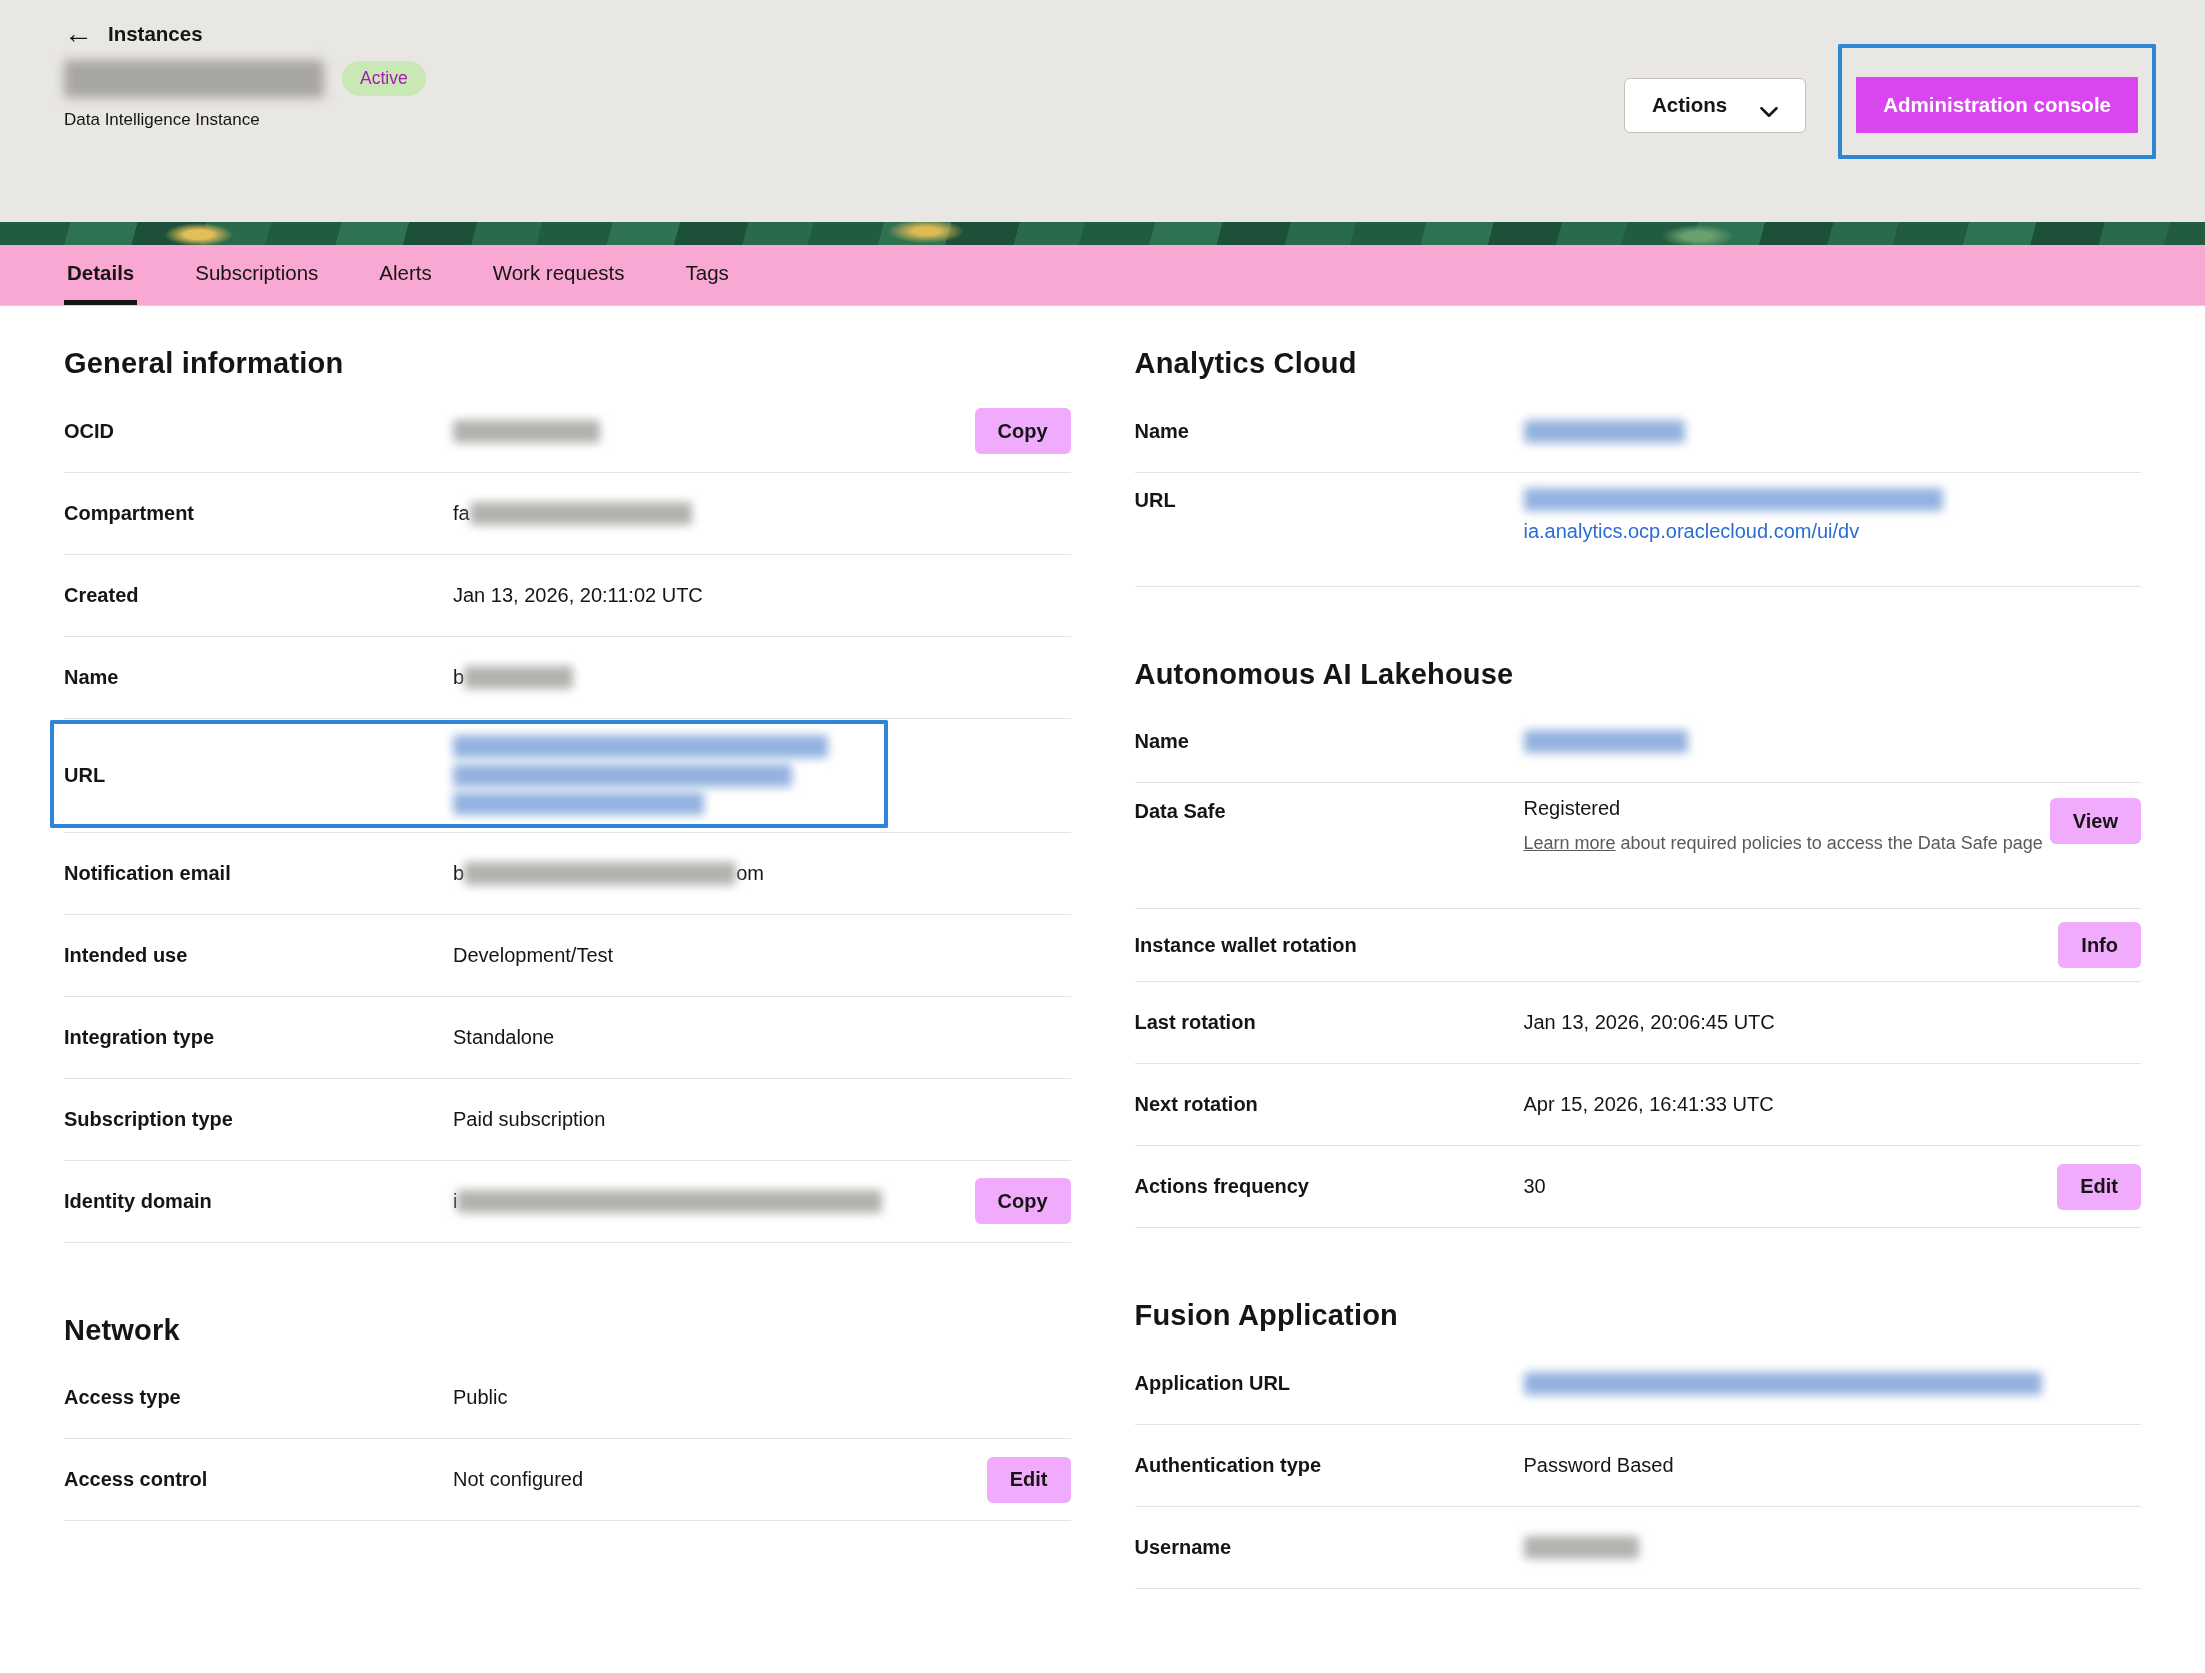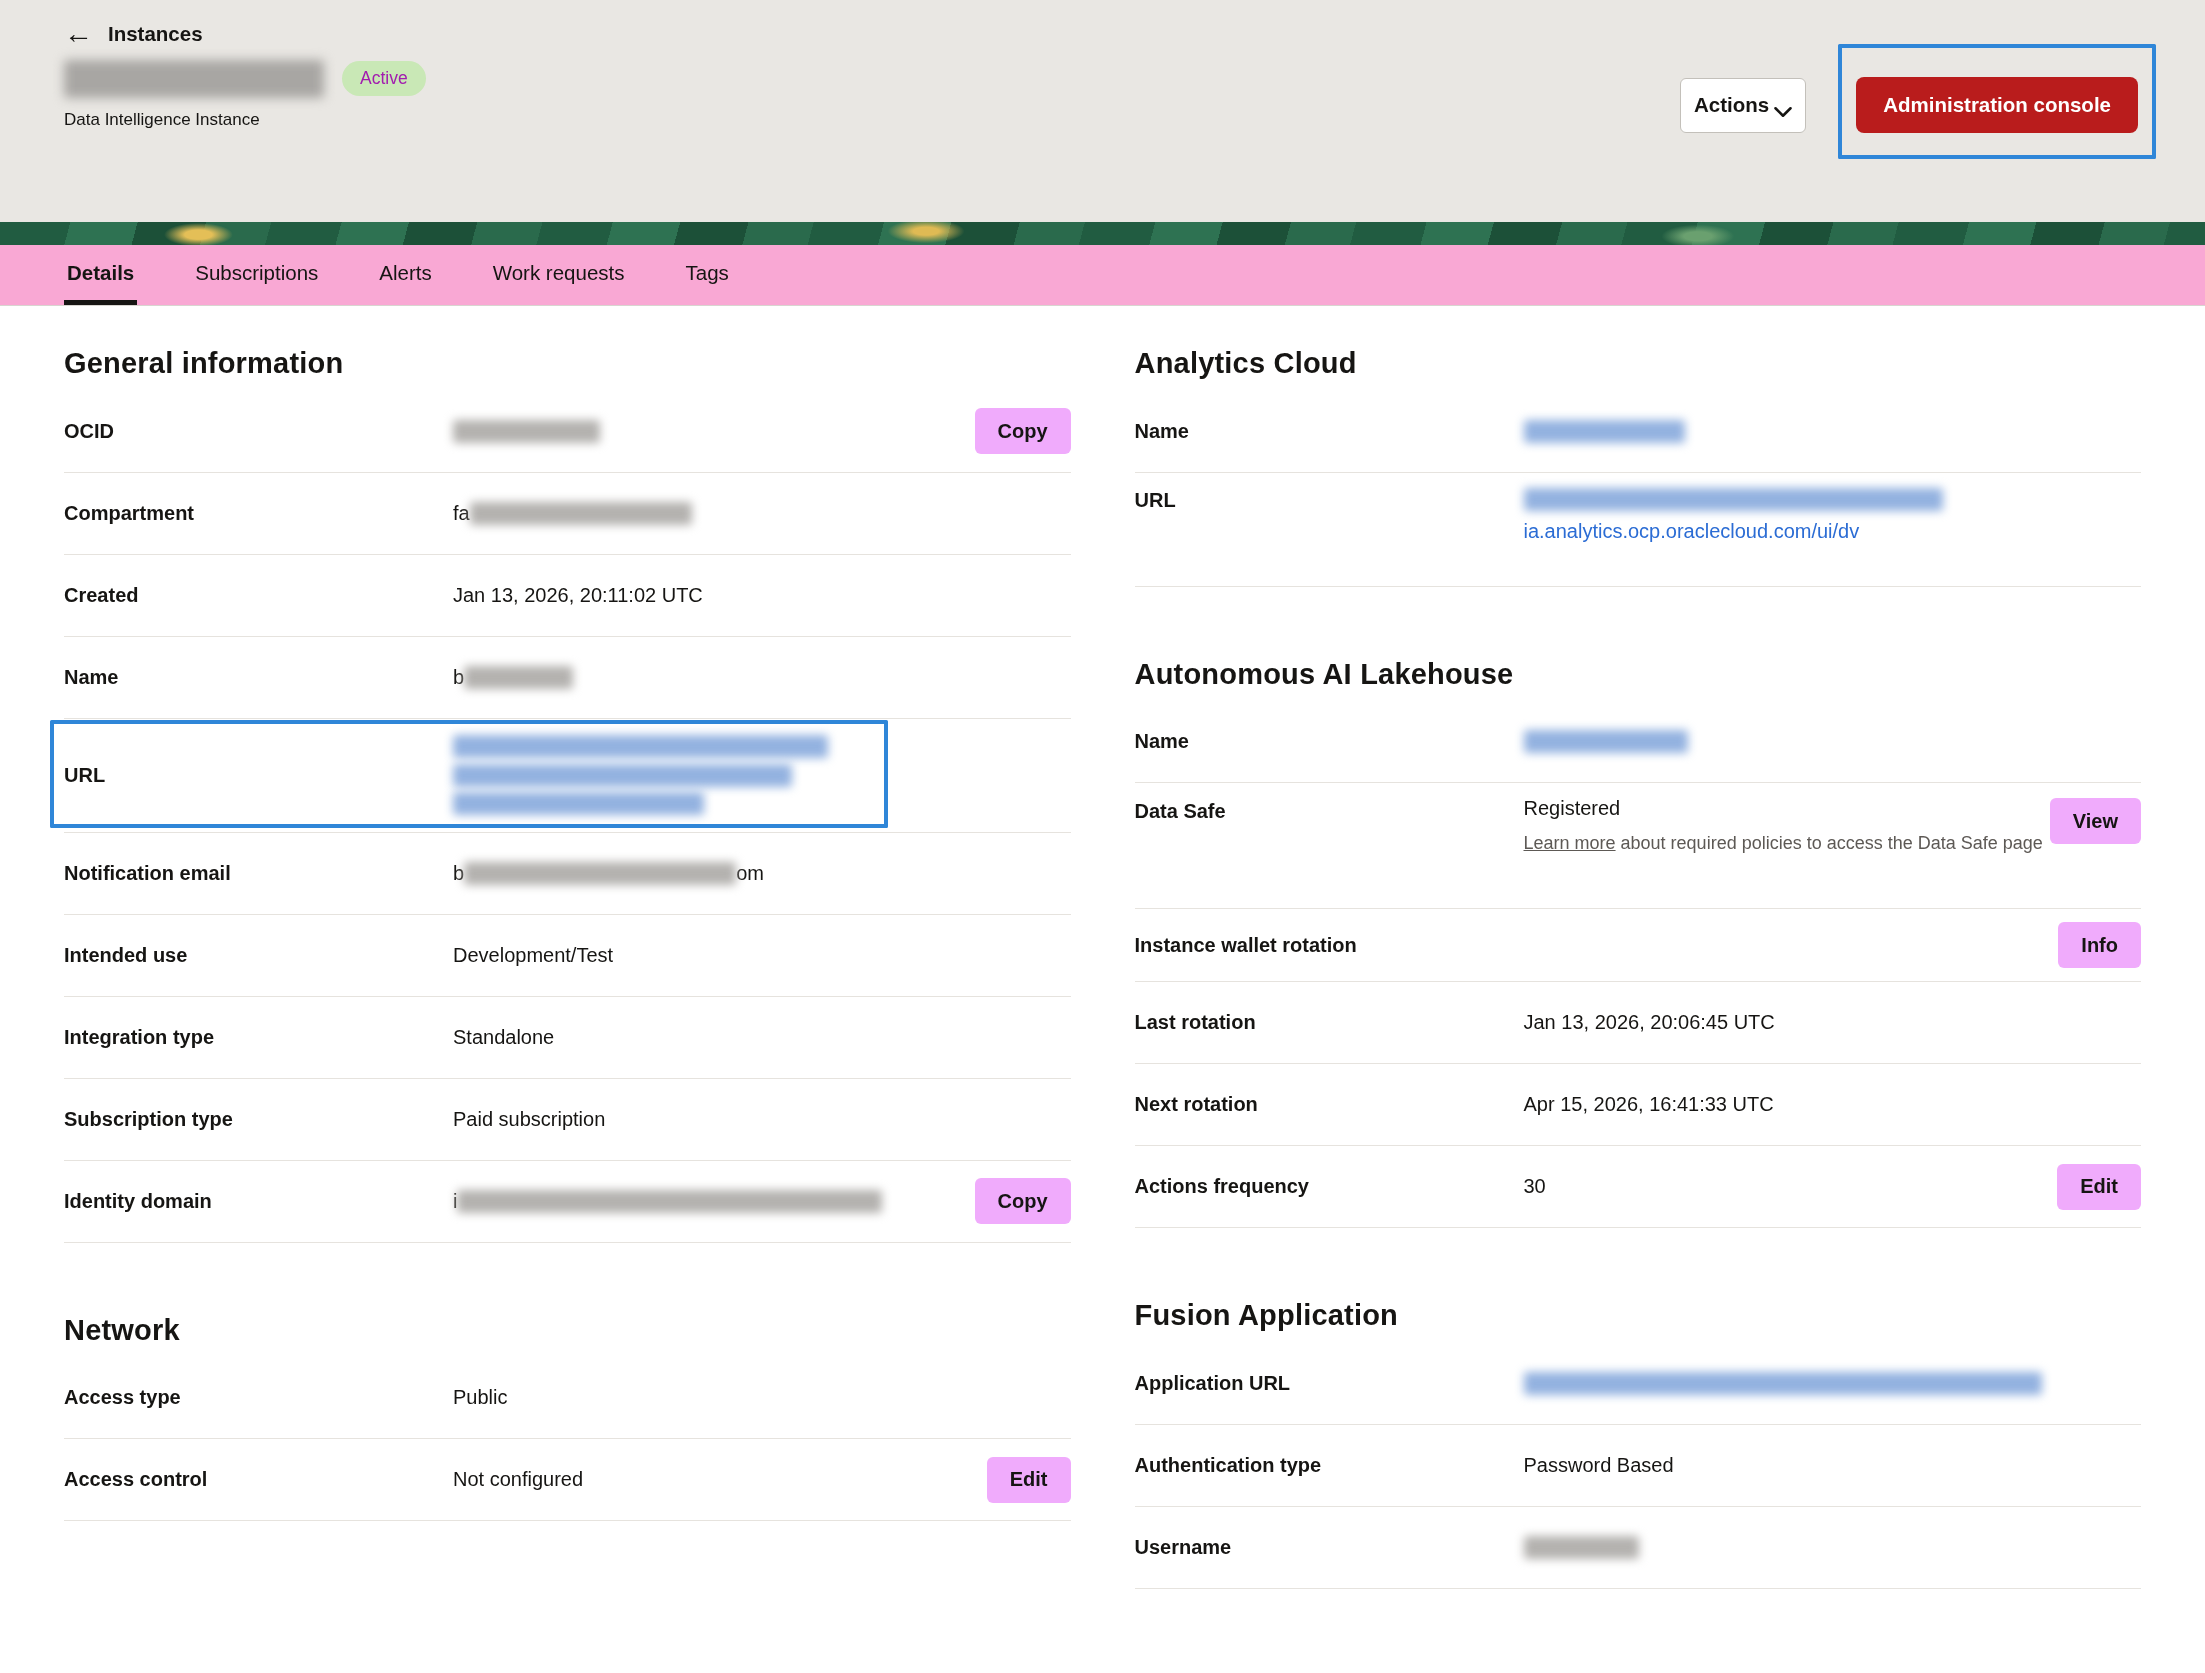"Actions" .btn-actions { gap: 5px -> 33px; padding: 0 13px -> 0 27px }
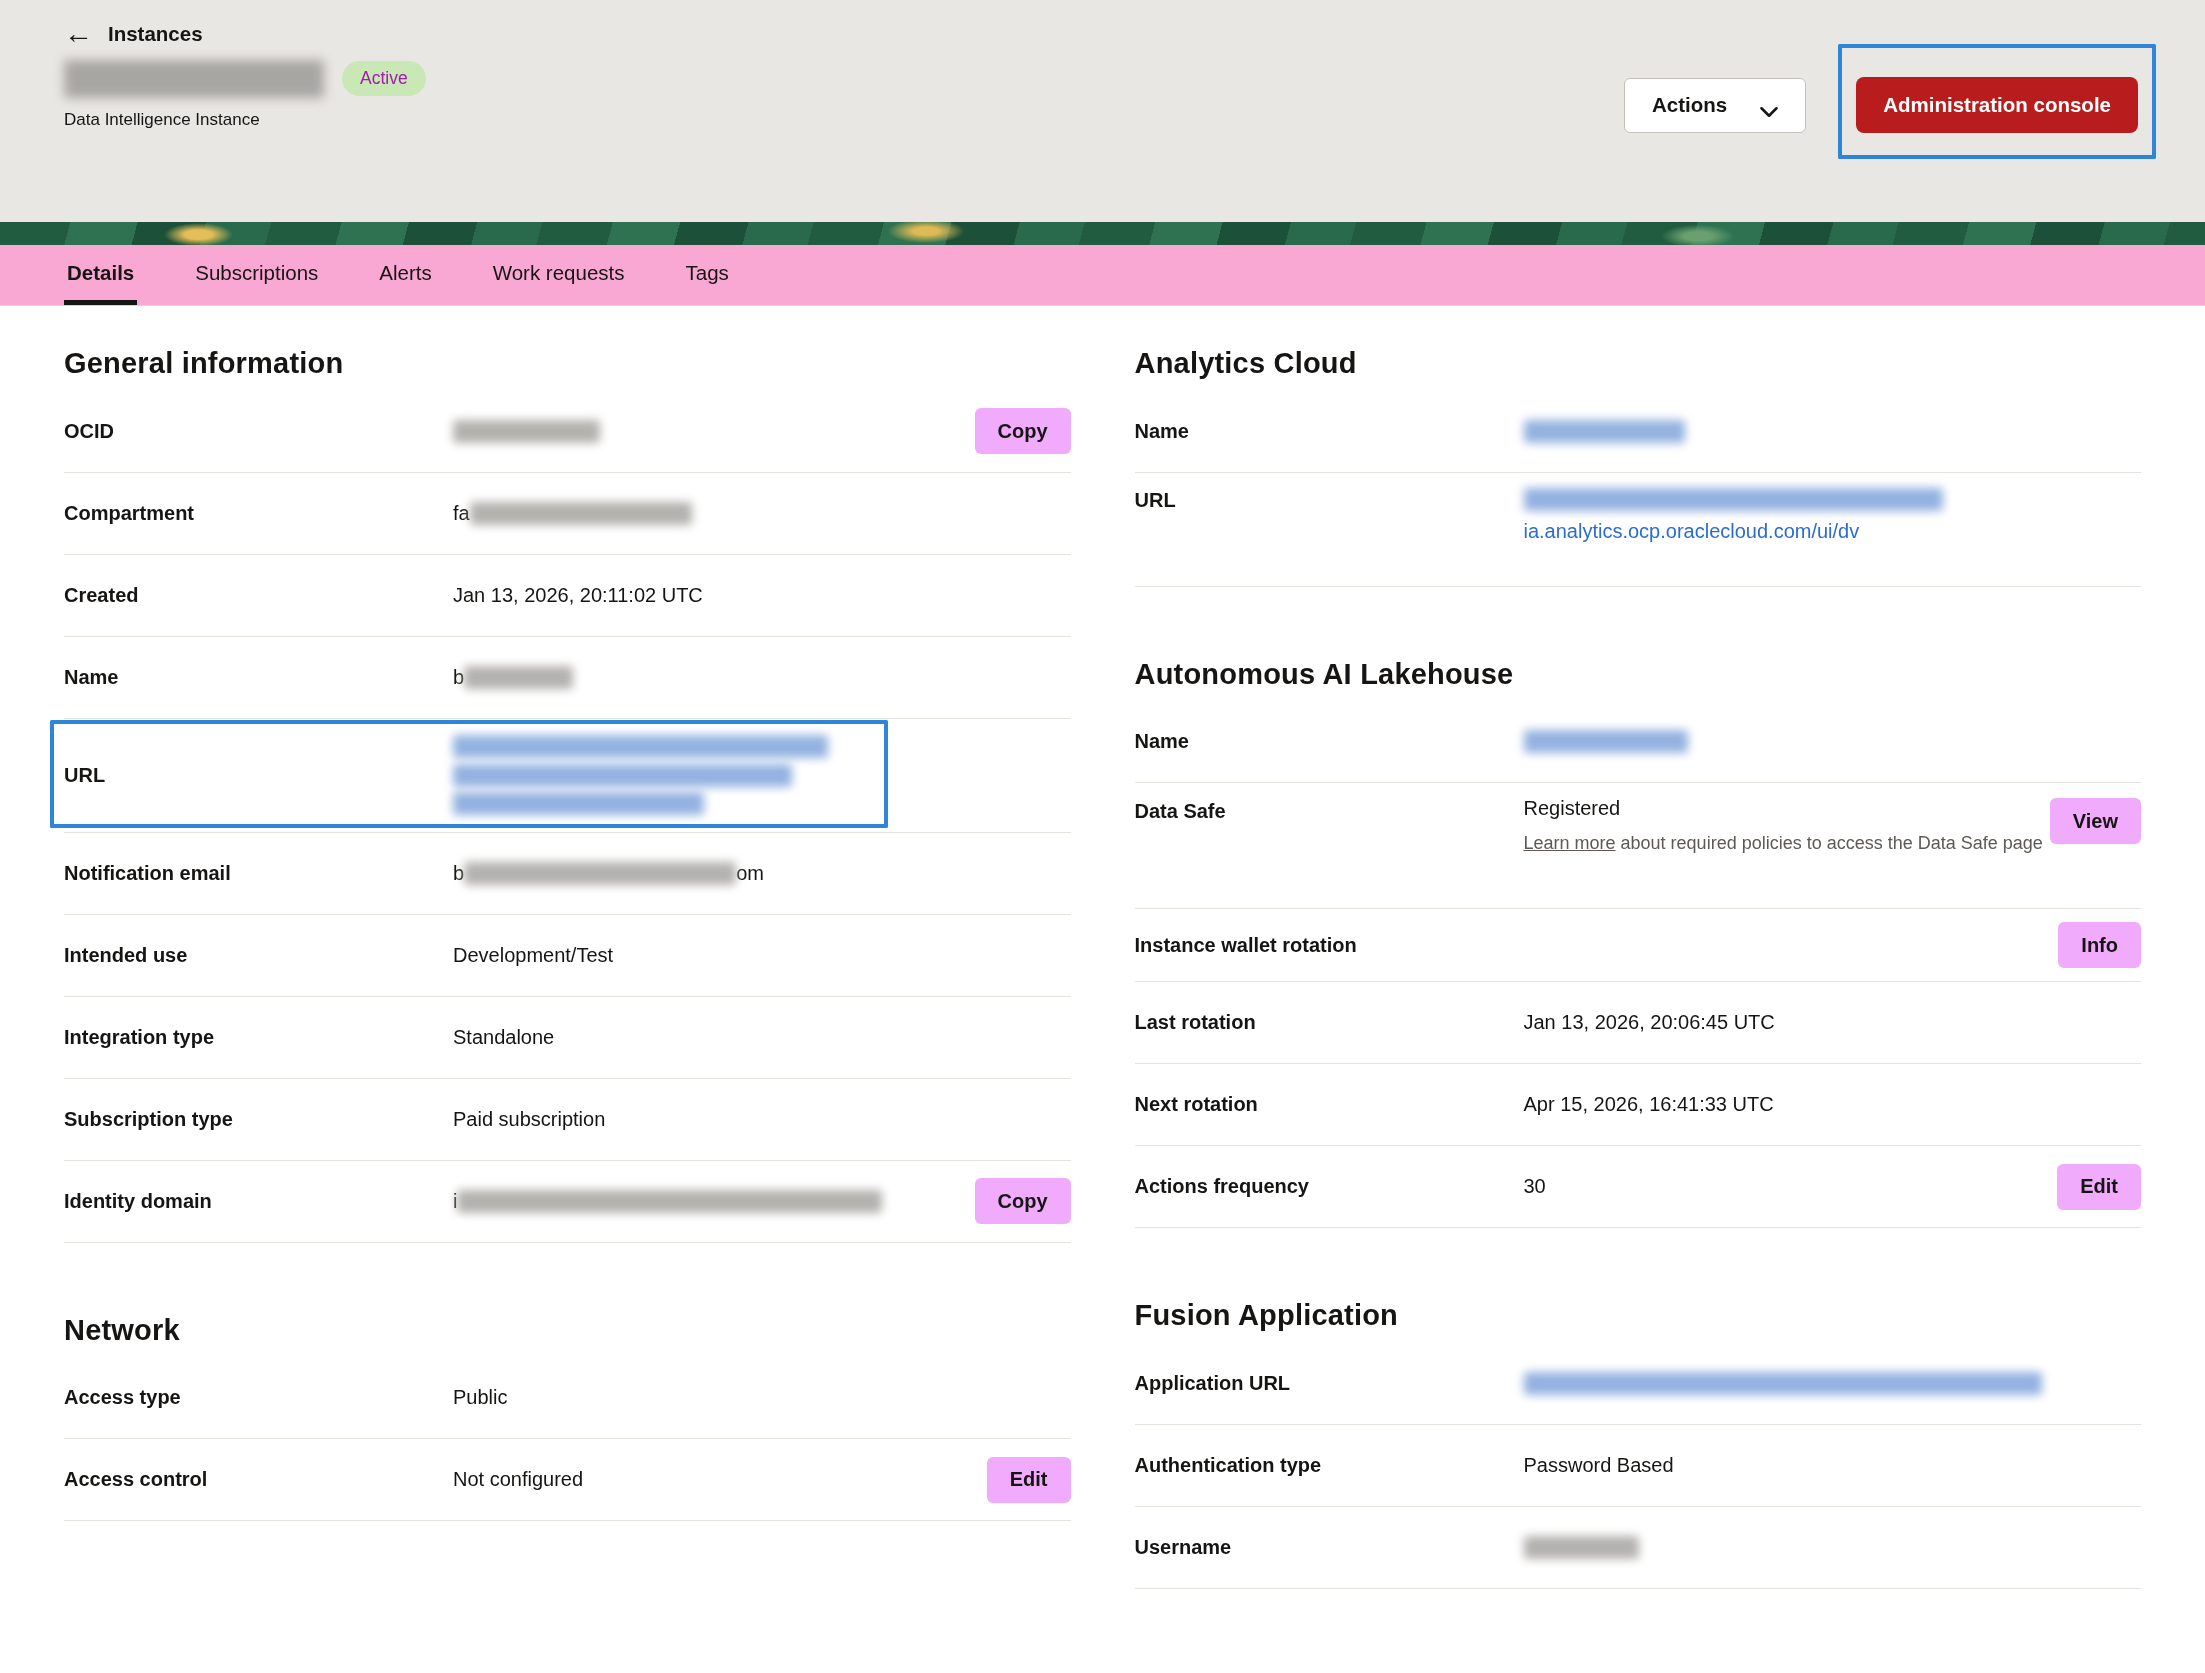"Administration console" .btn-dark { background: #b91c1c -> #d946ef; border-radius: 8px -> 1px }
